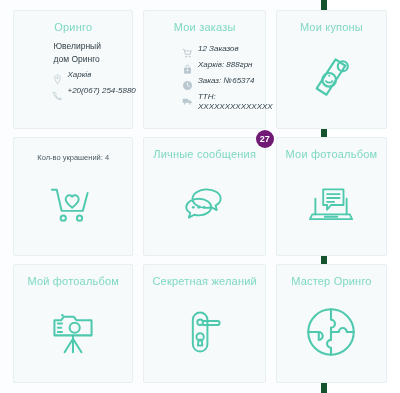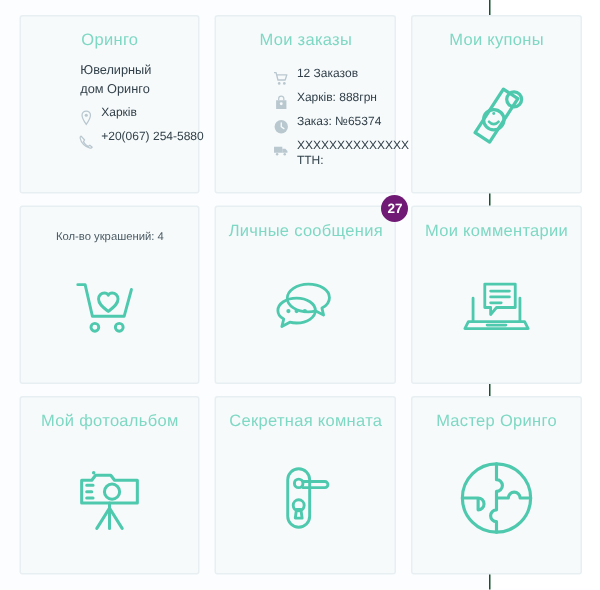"Оринго" #page { border-right: 1px solid #14532d -> 6px solid #14532d }
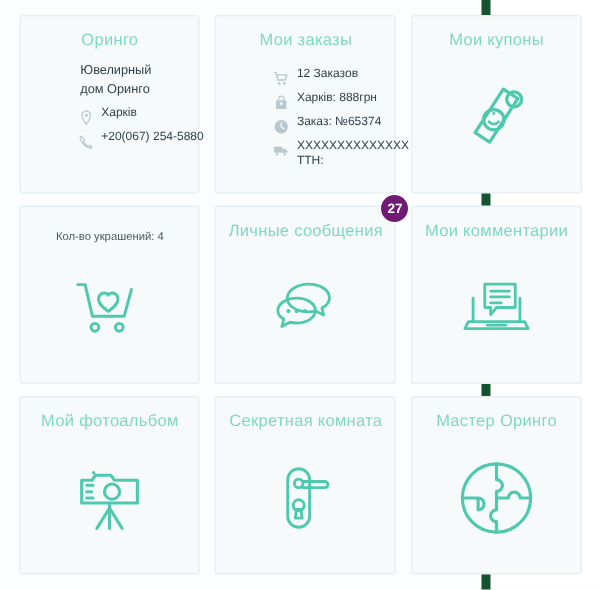"12 Заказов" .info-row { font-style: none -> italic }
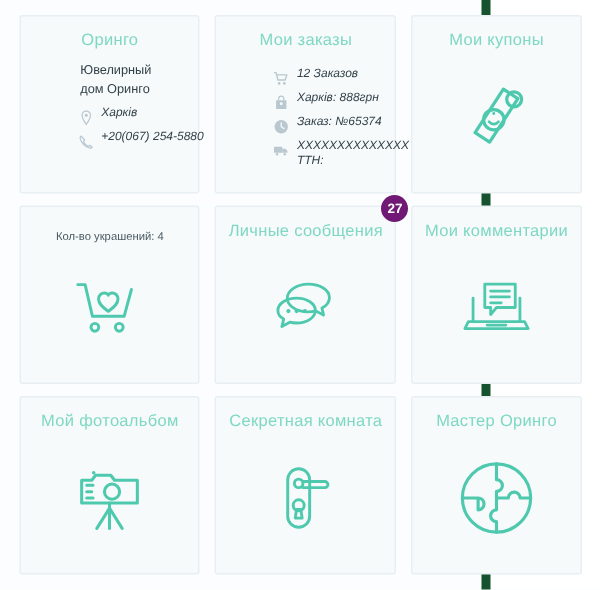"ХХХХХХХХХХХХХХ" span.ttn-line { order: before "ТТН:" -> after "ТТН:" }
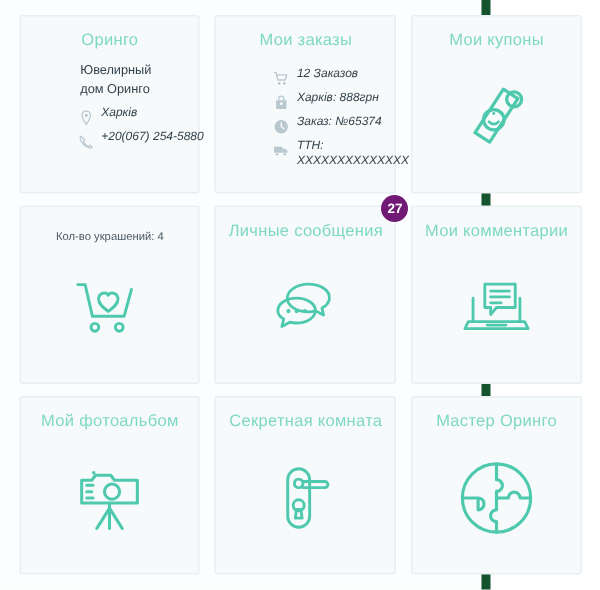"Мои комментарии" div.card-title { text: комментарии -> фотоальбом }
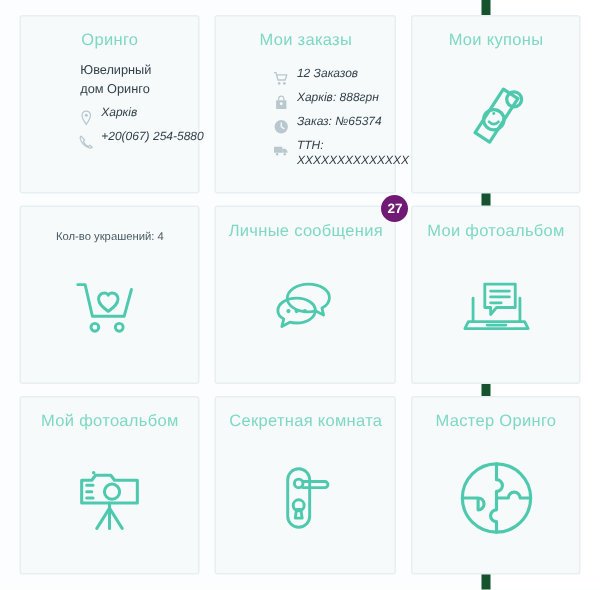"Секретная комната" div.card-title { text: комната -> желаний }
